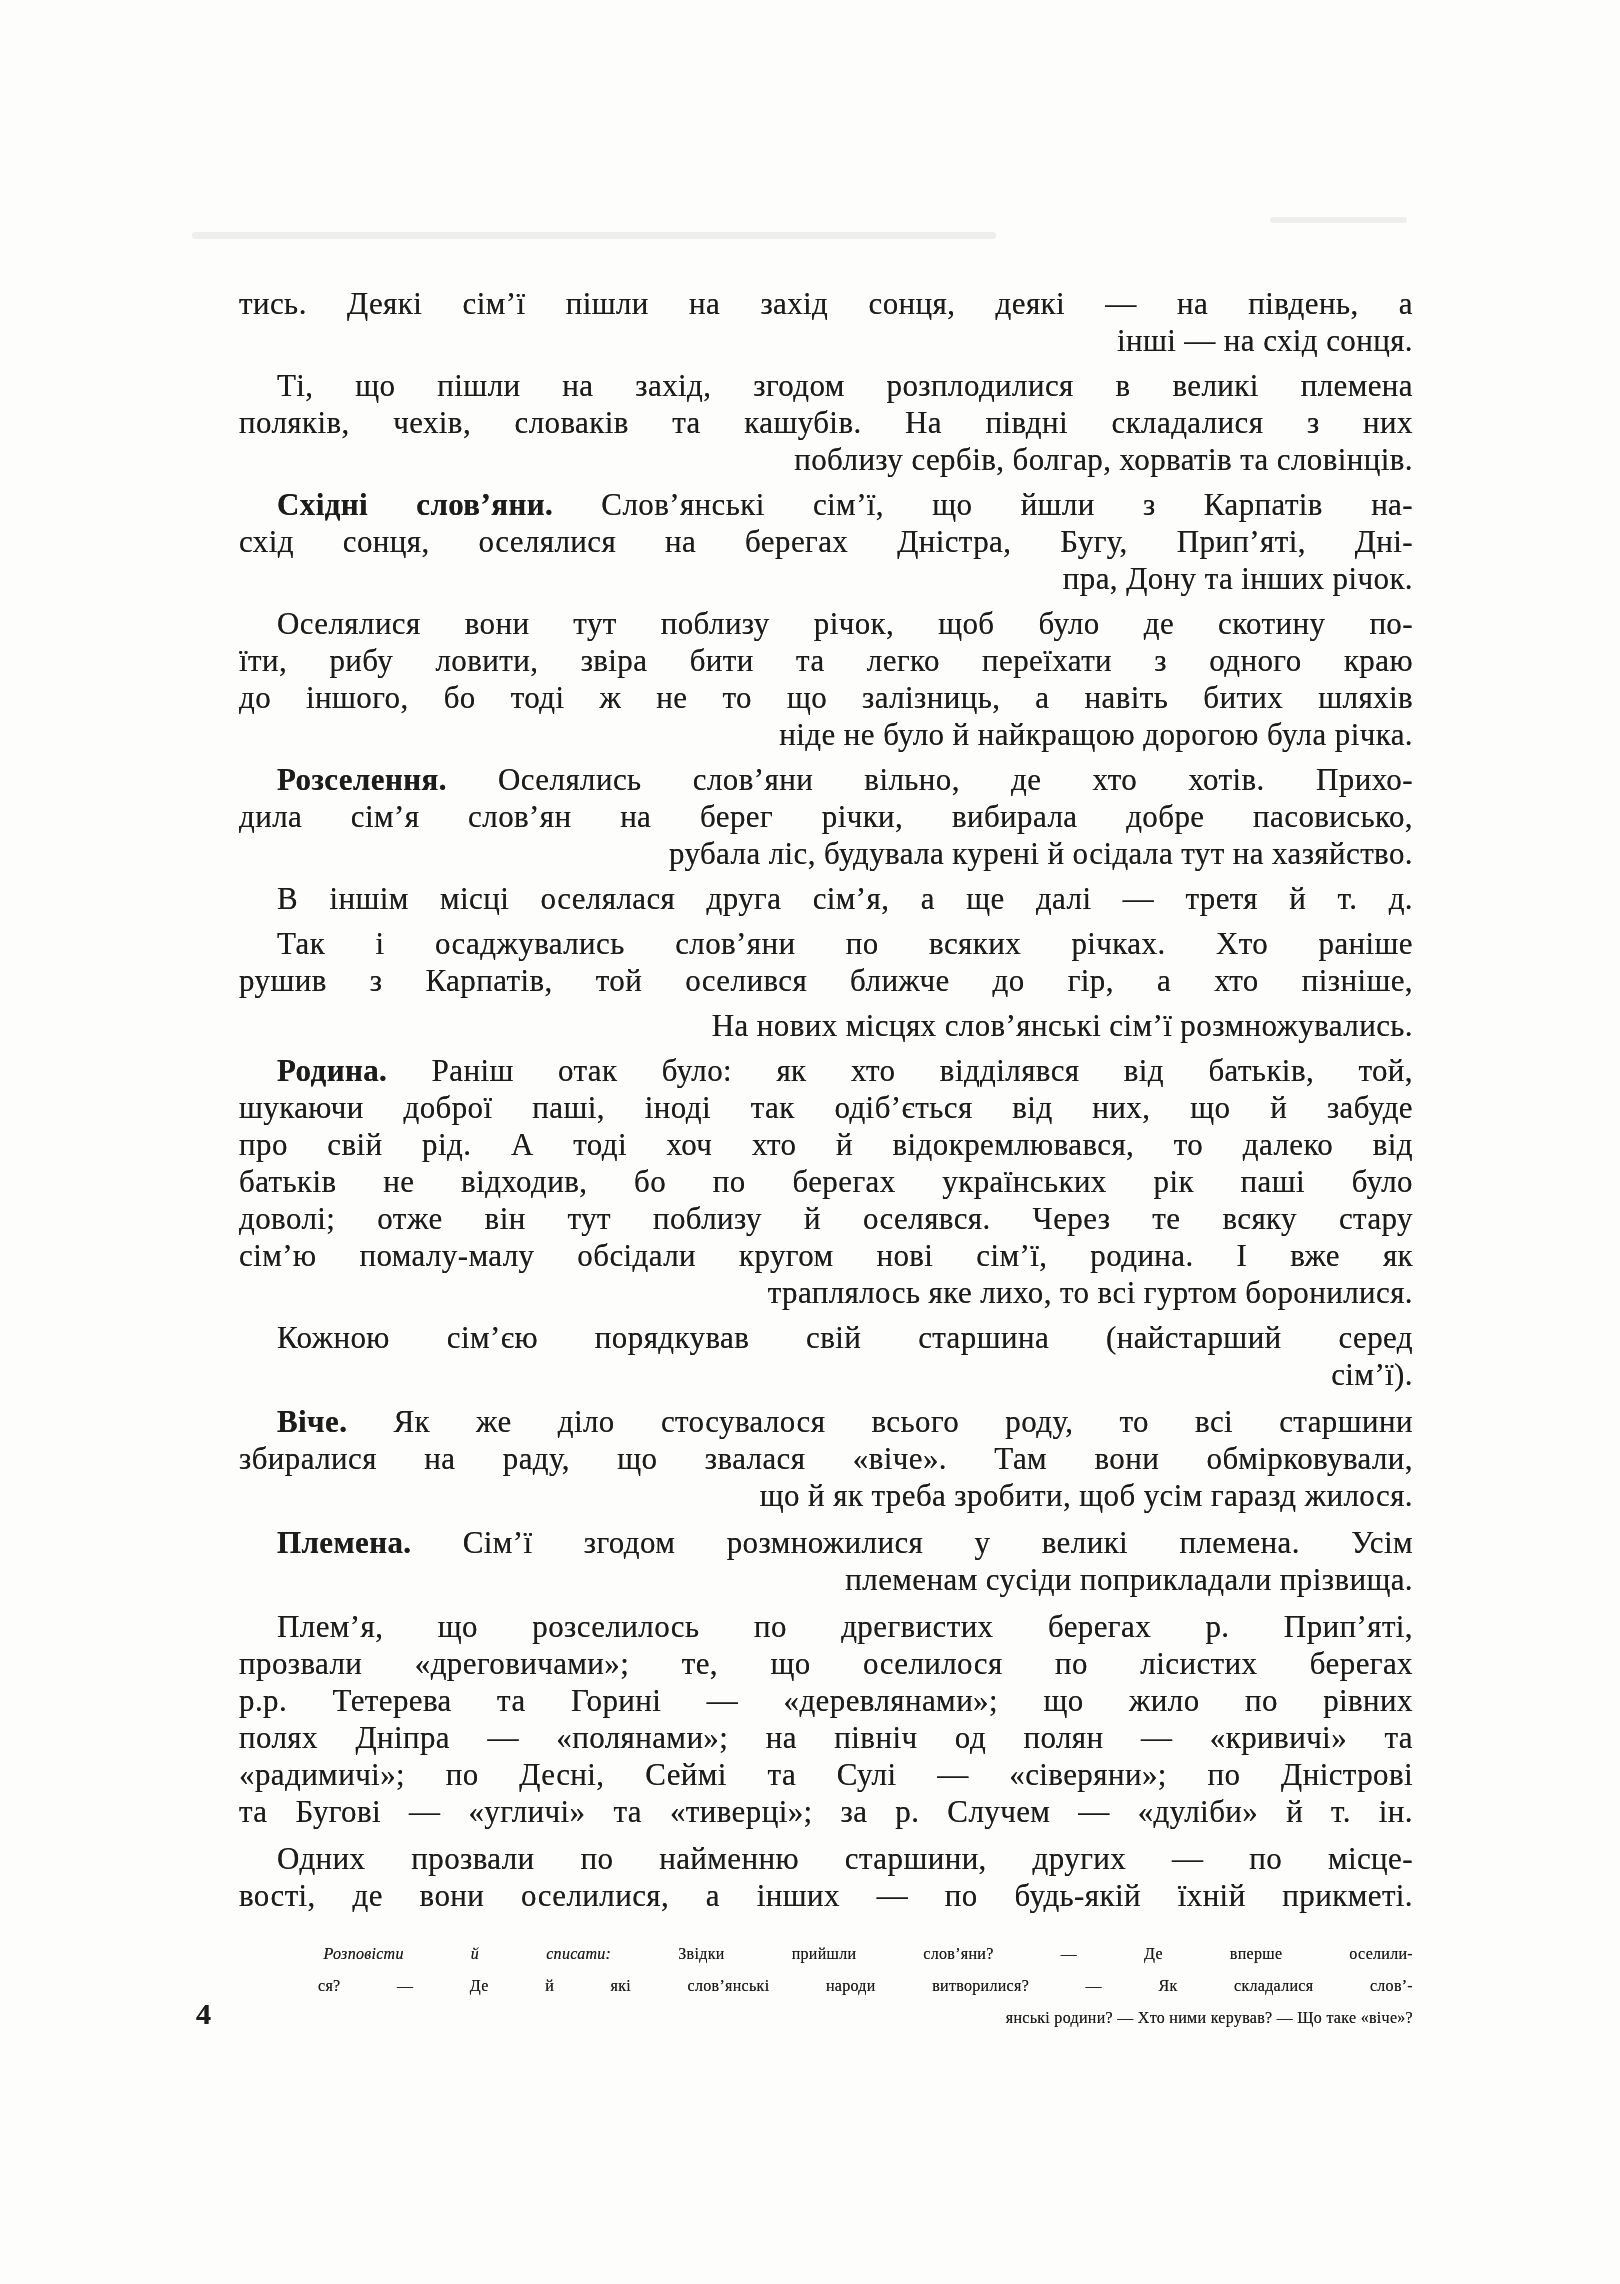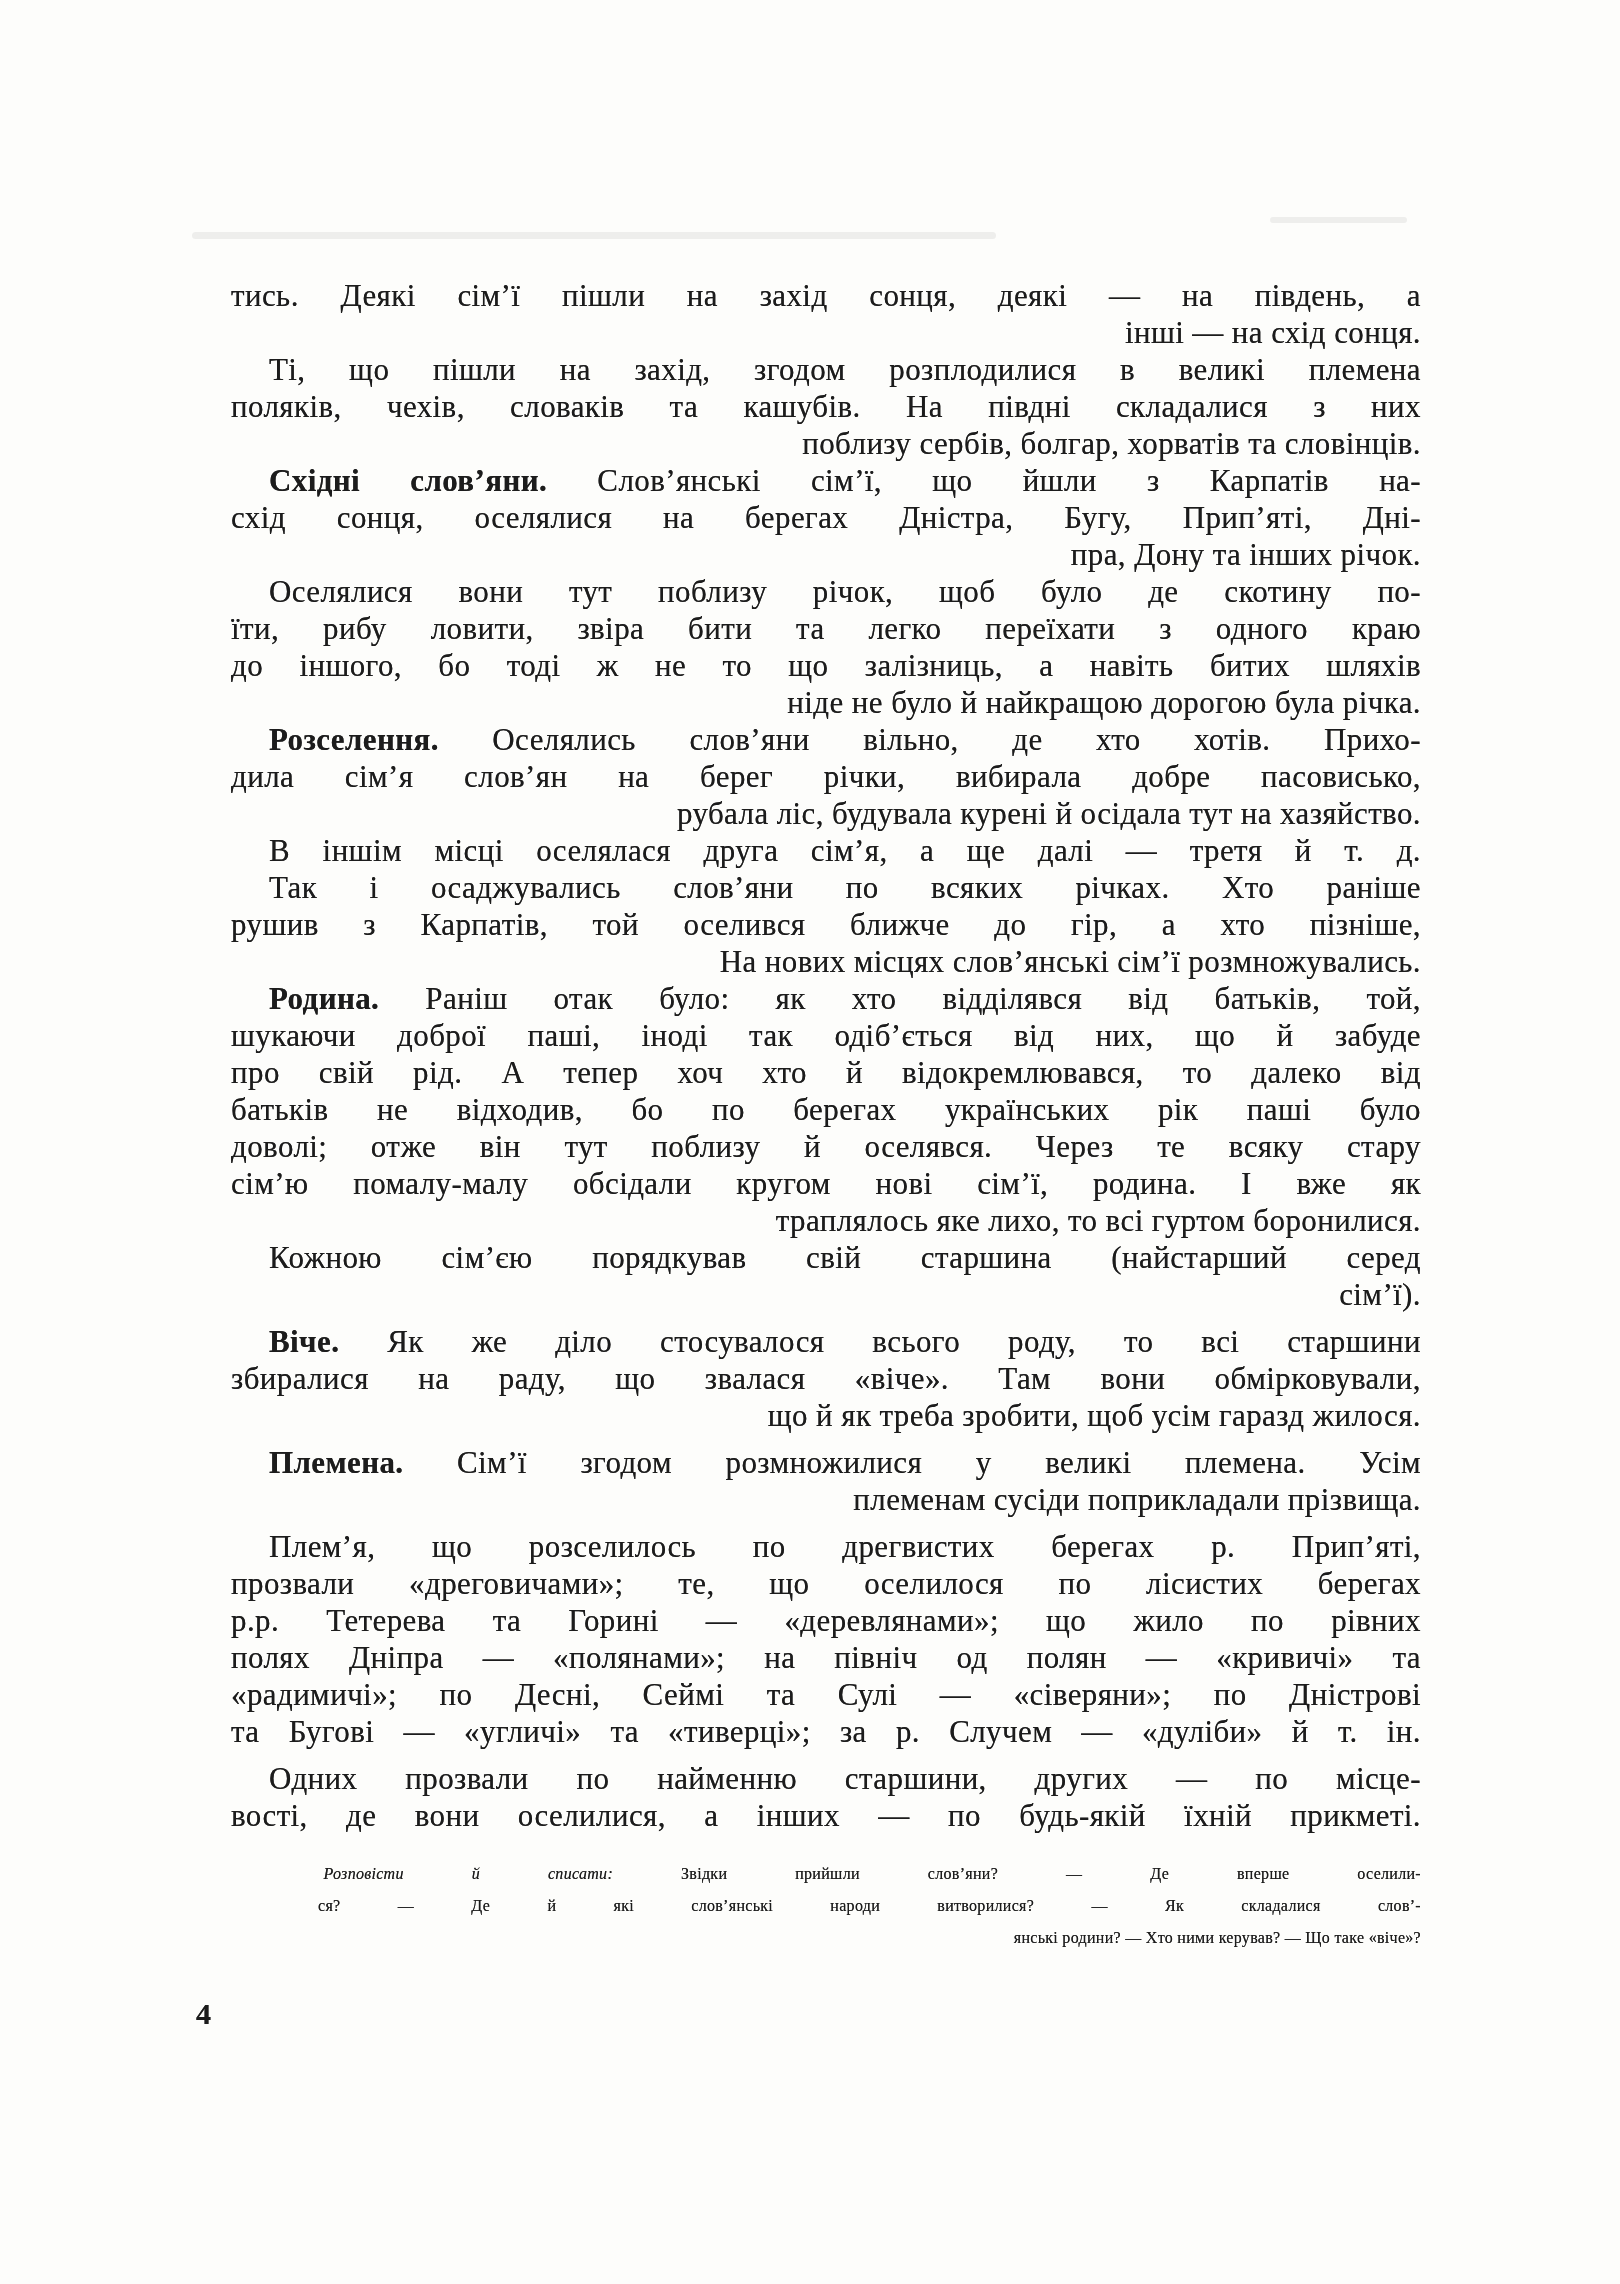"тись. Деякі сім’ї пішли на" .para { margin: 0 -> 8px }
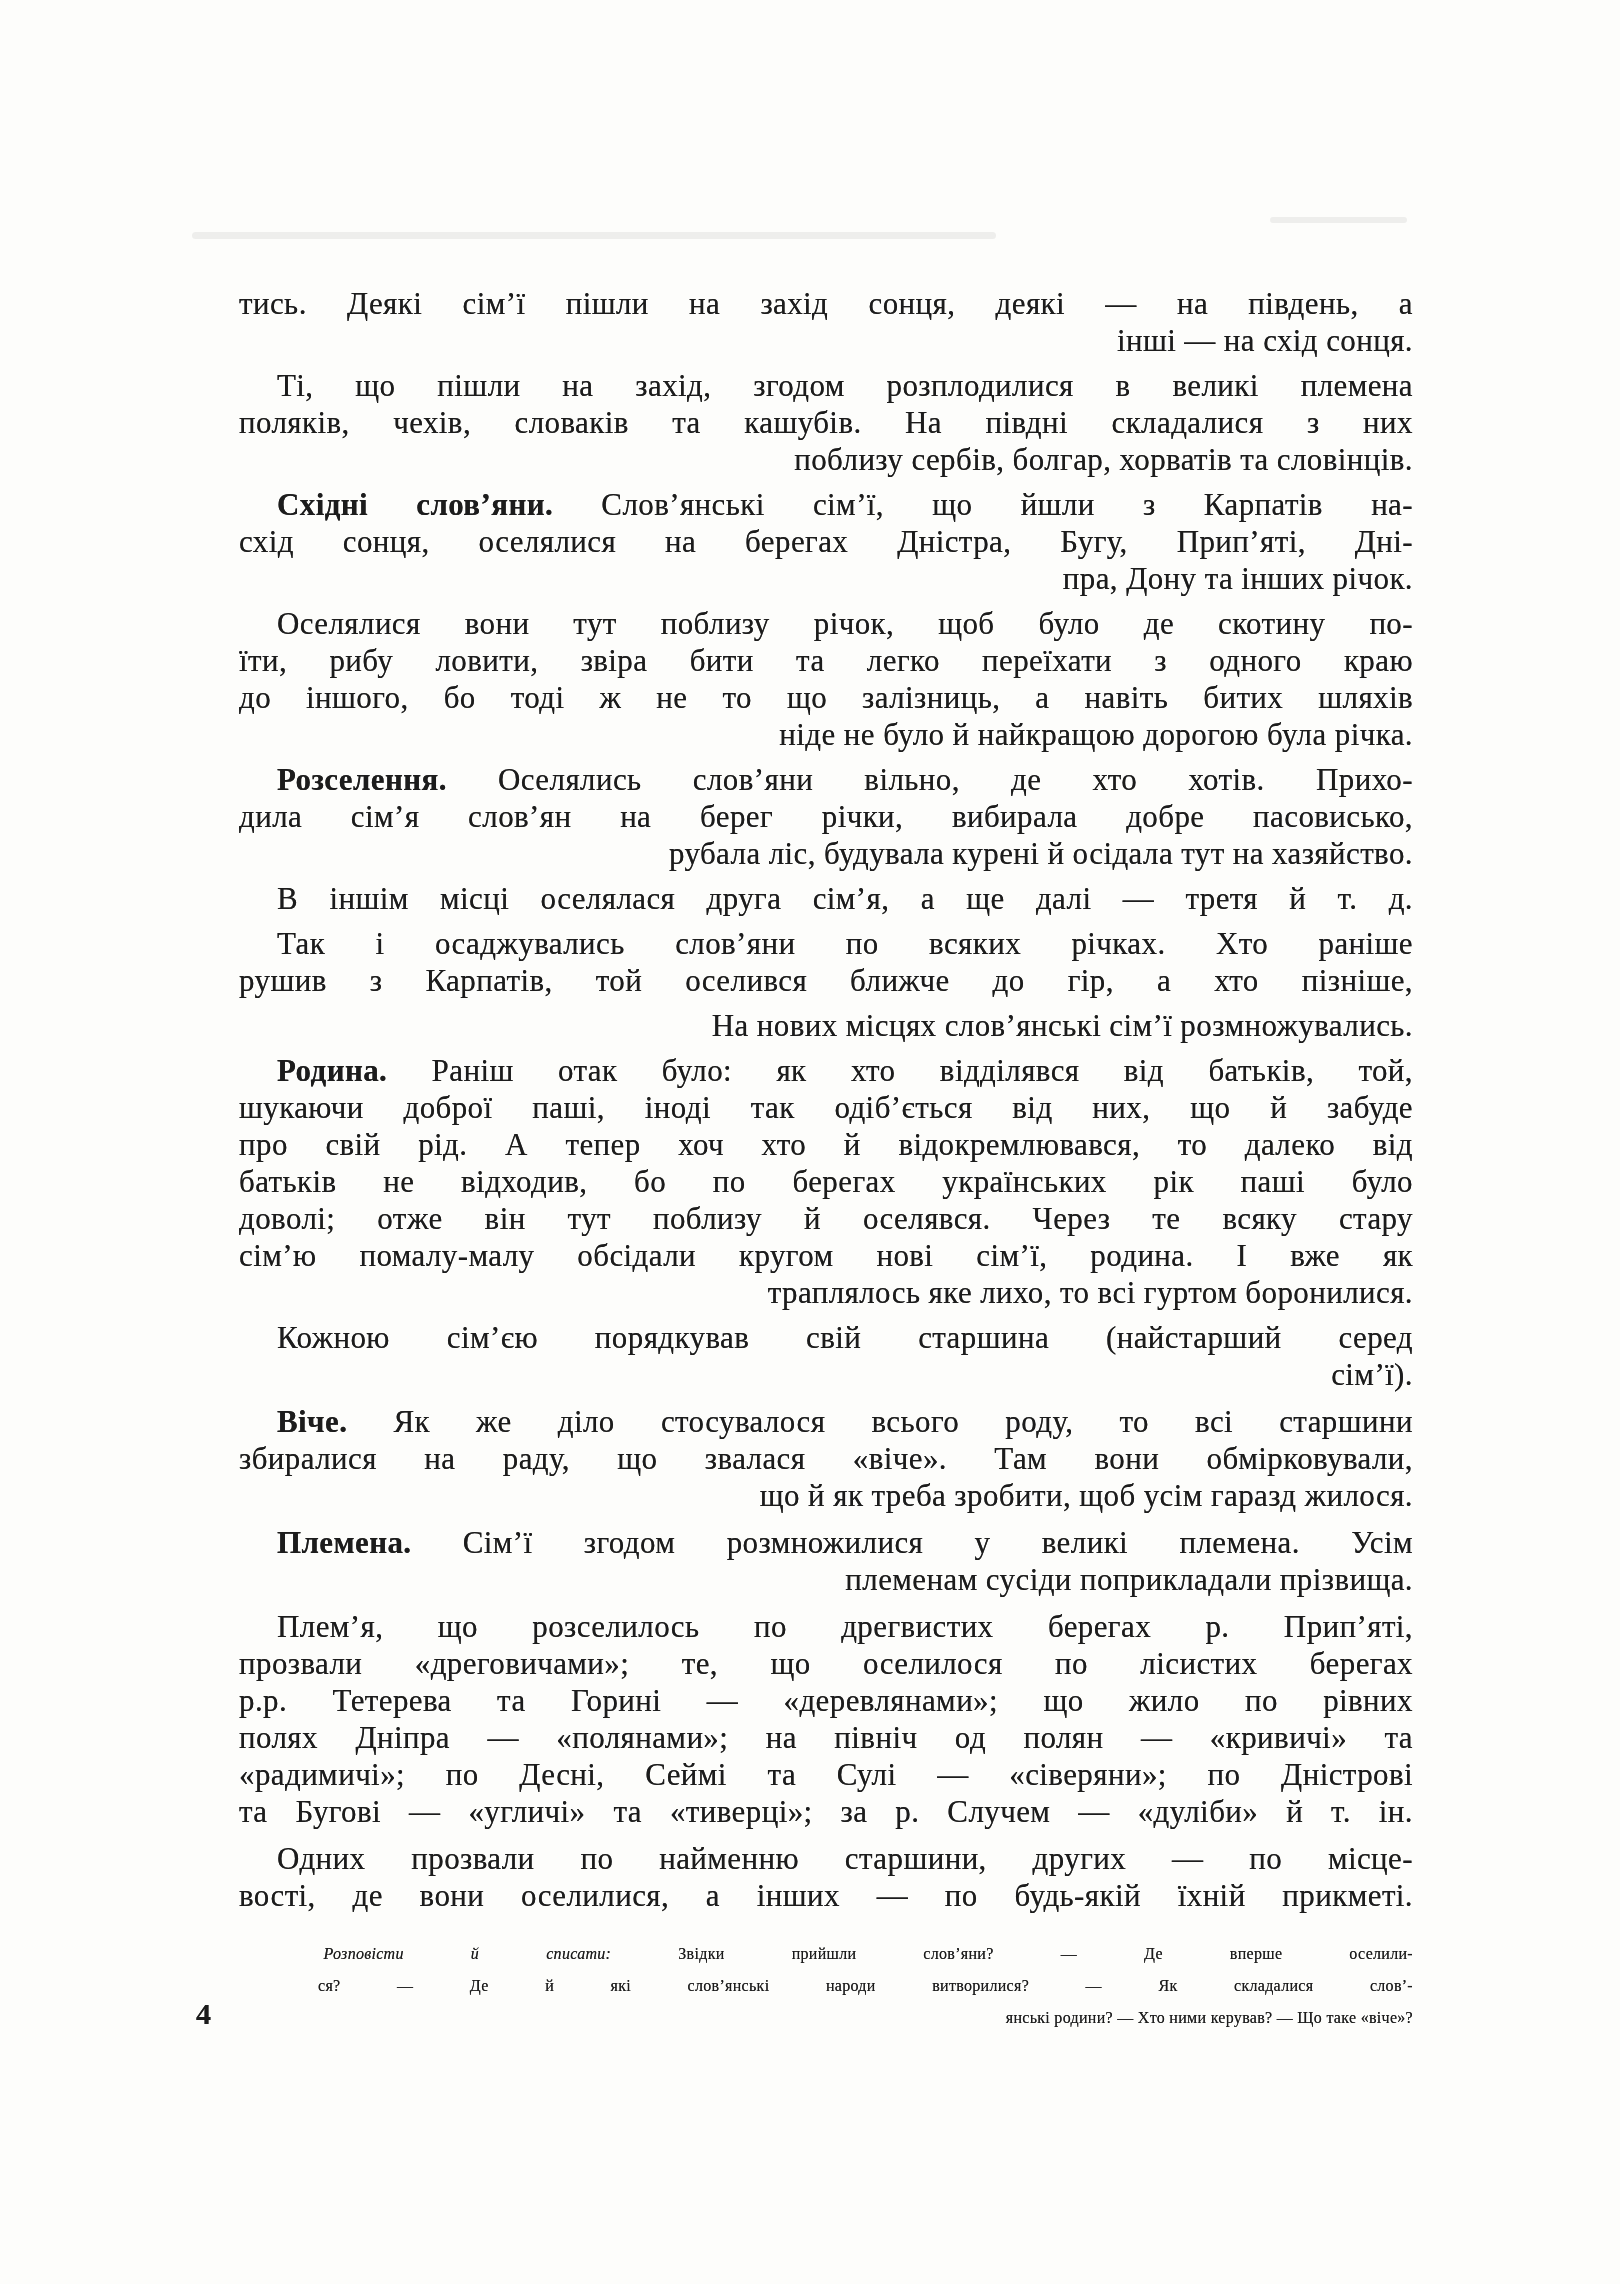"про свій рід. А тепер" span { text: тепер -> тоді }
